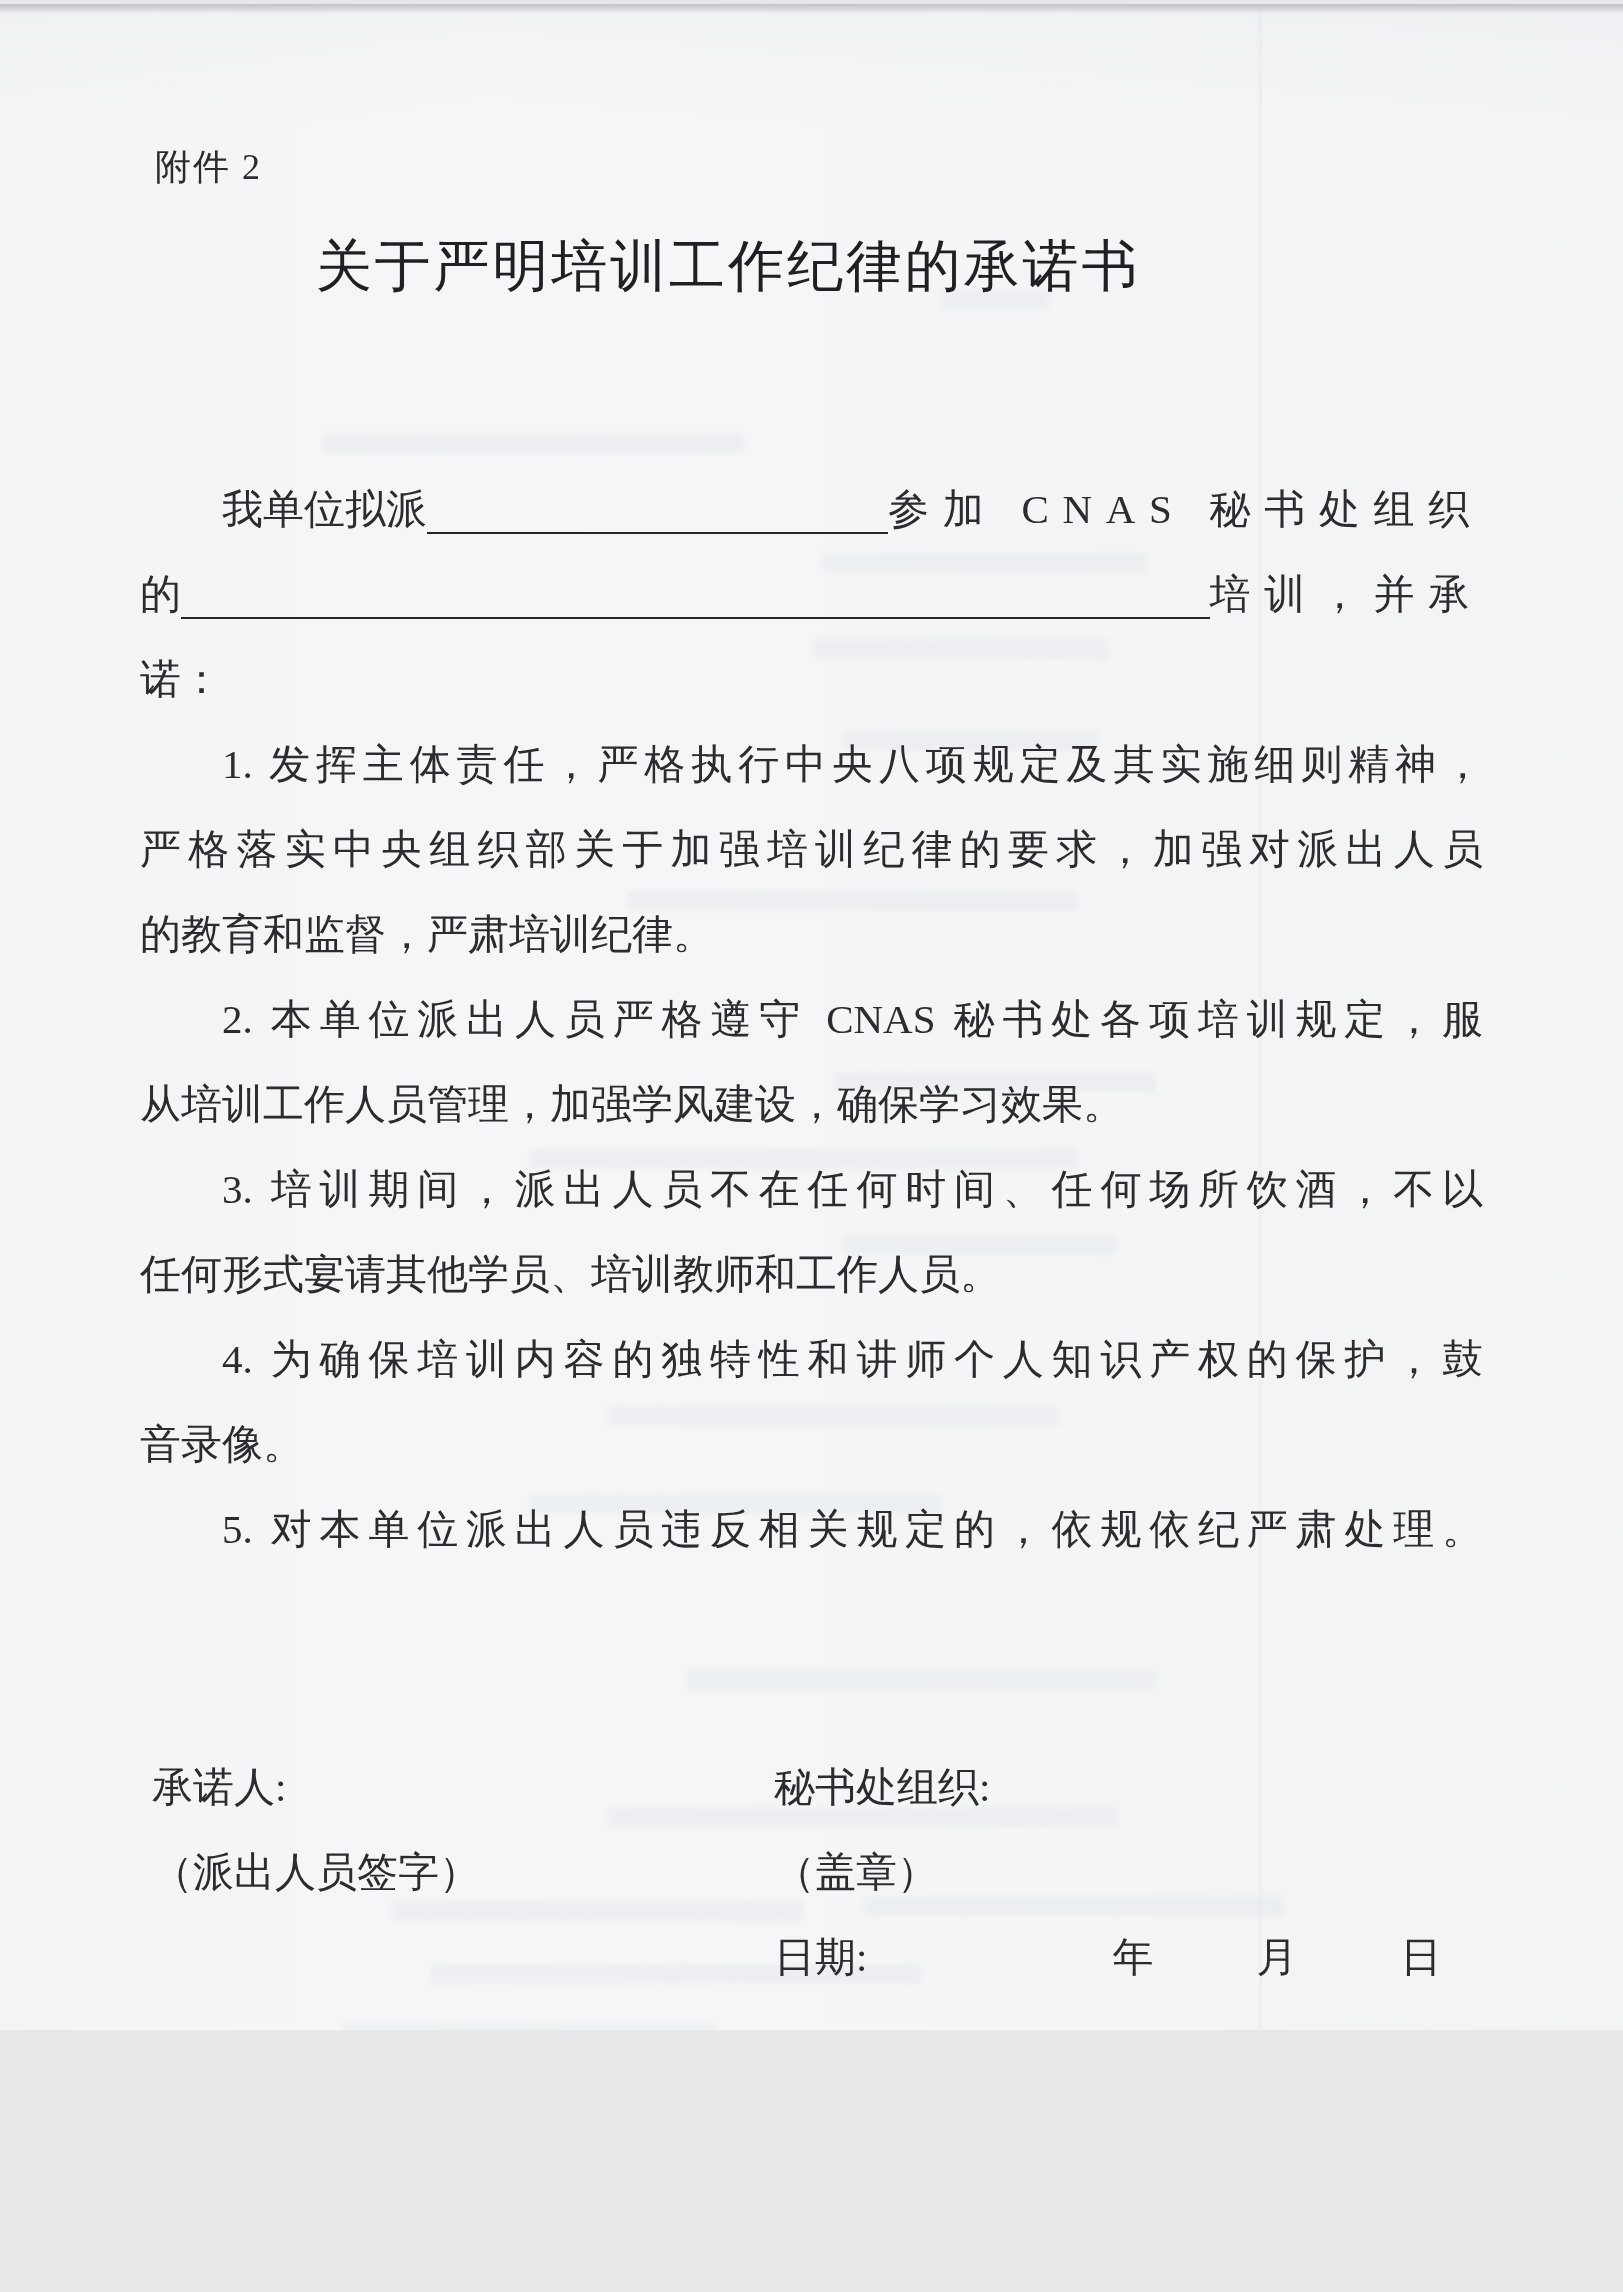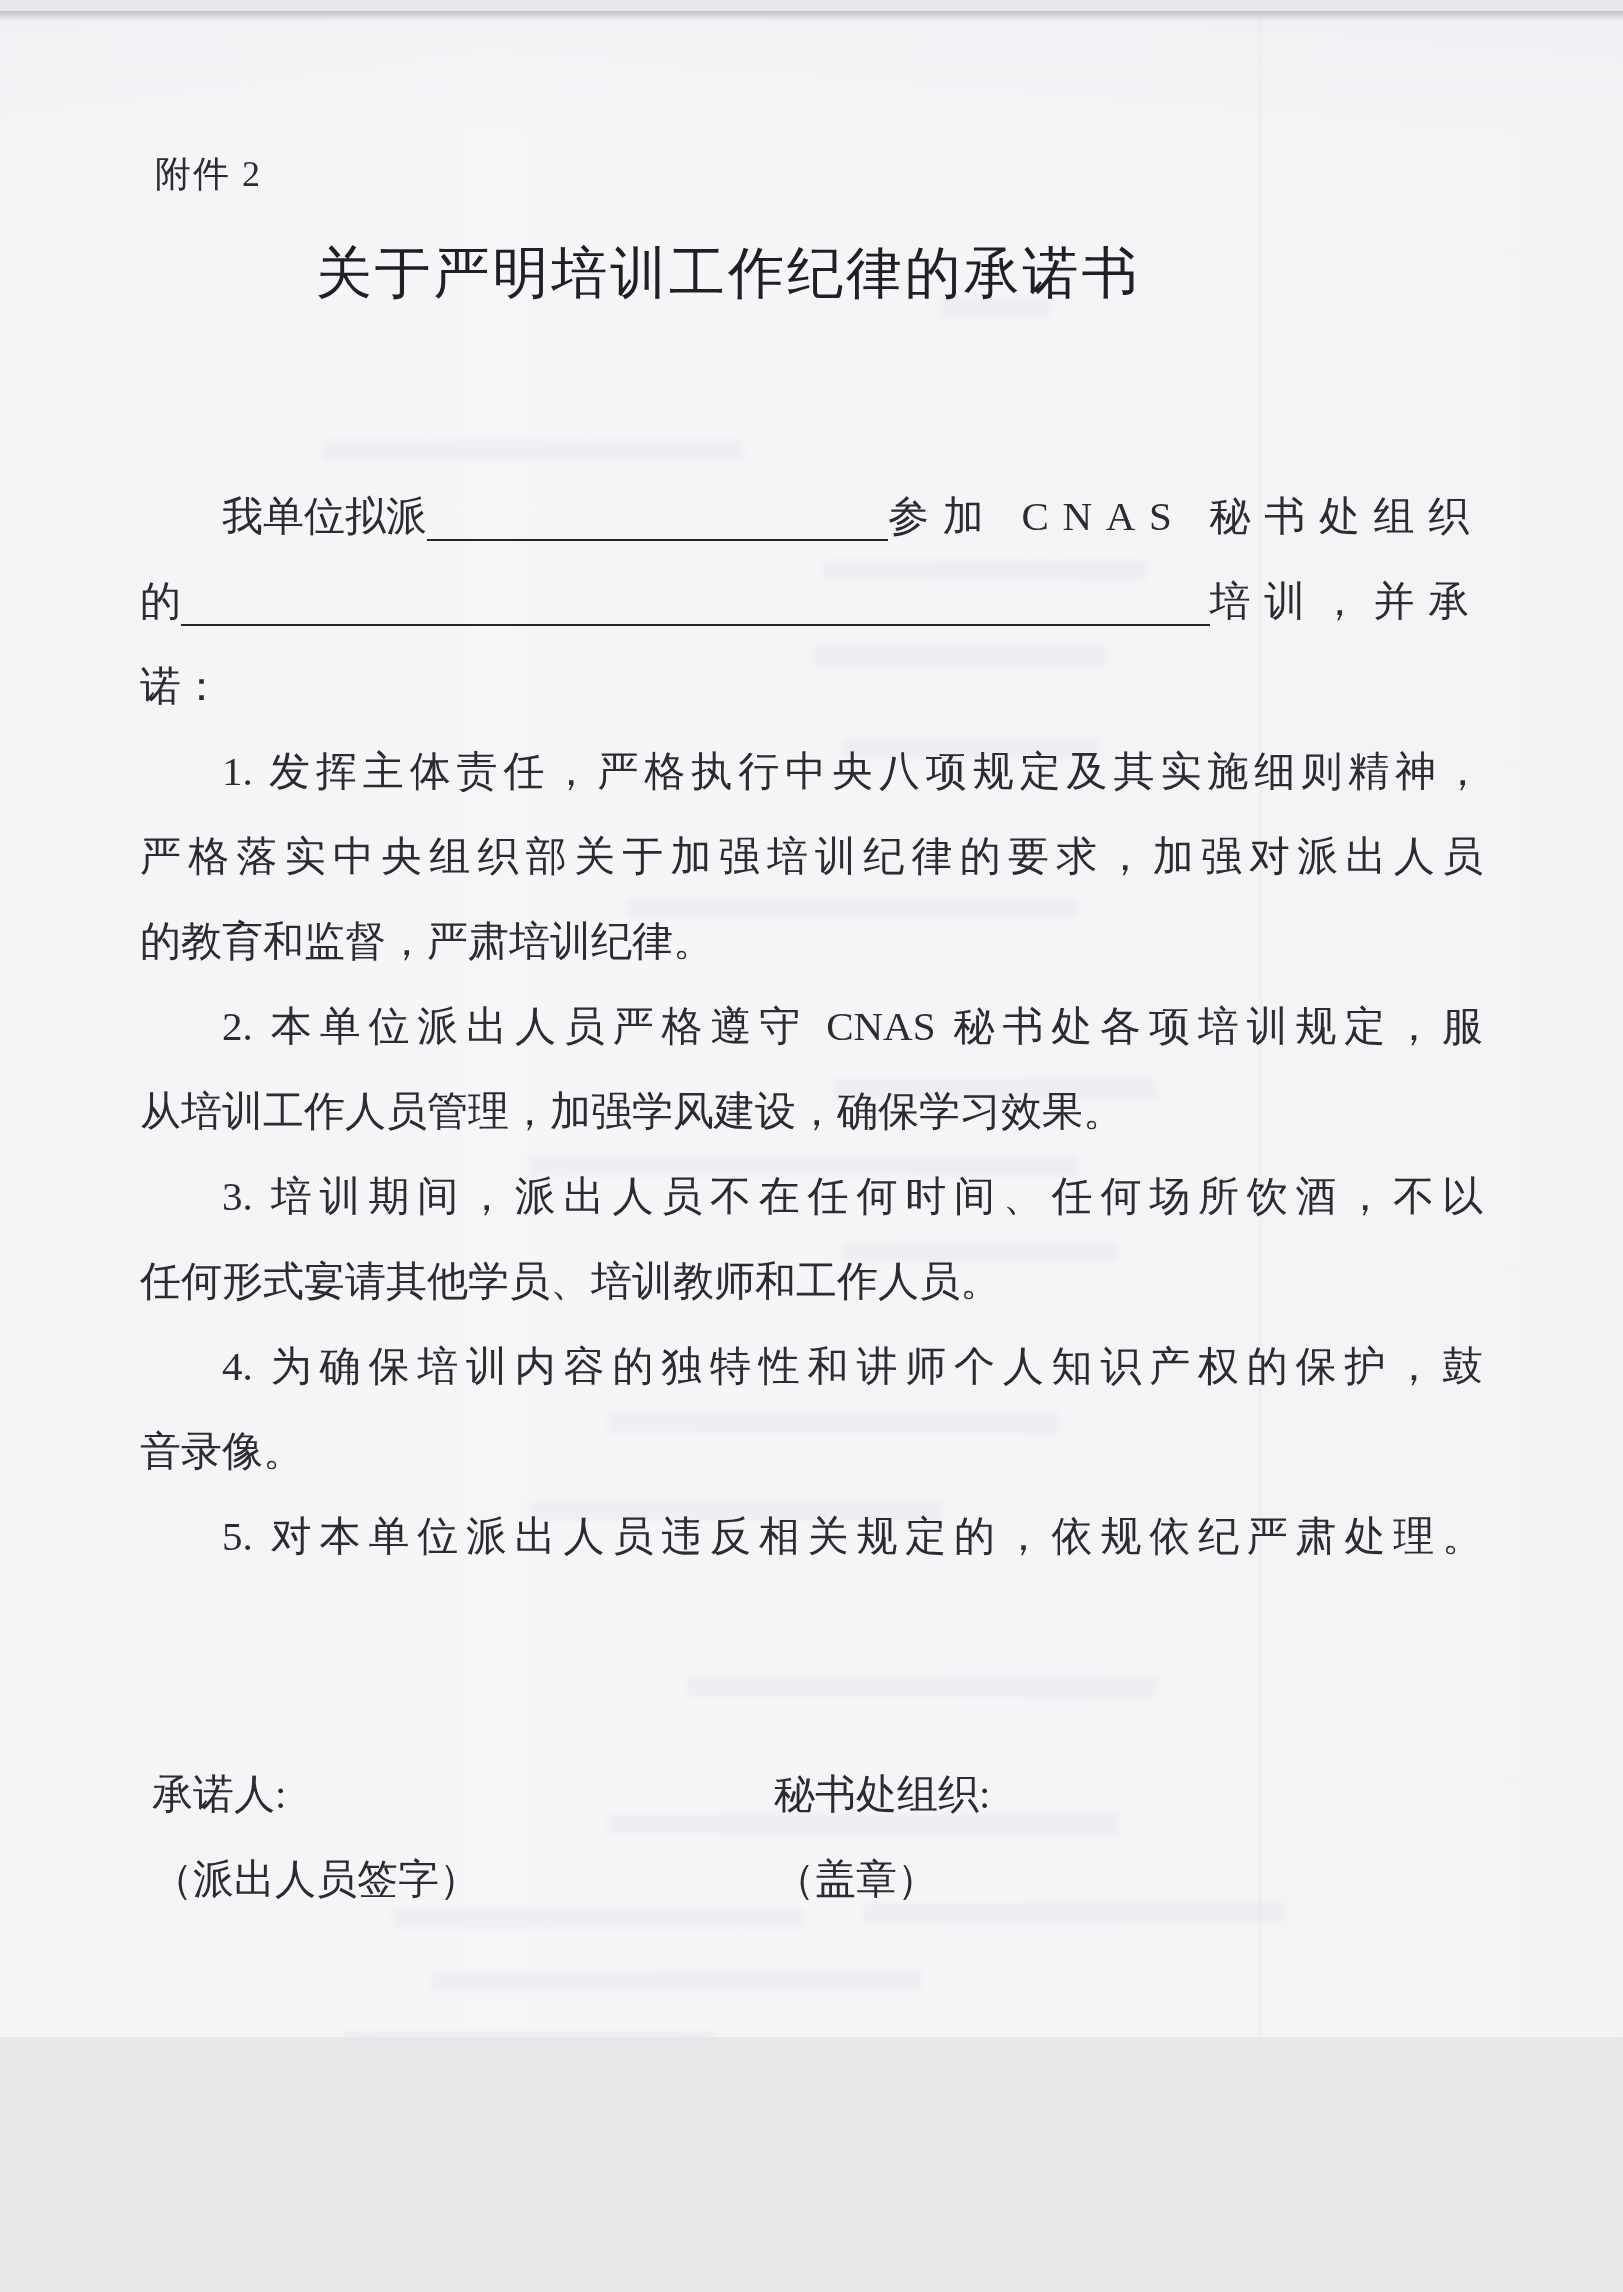"附件 2" .page { margin: 11px auto -> 4px auto }
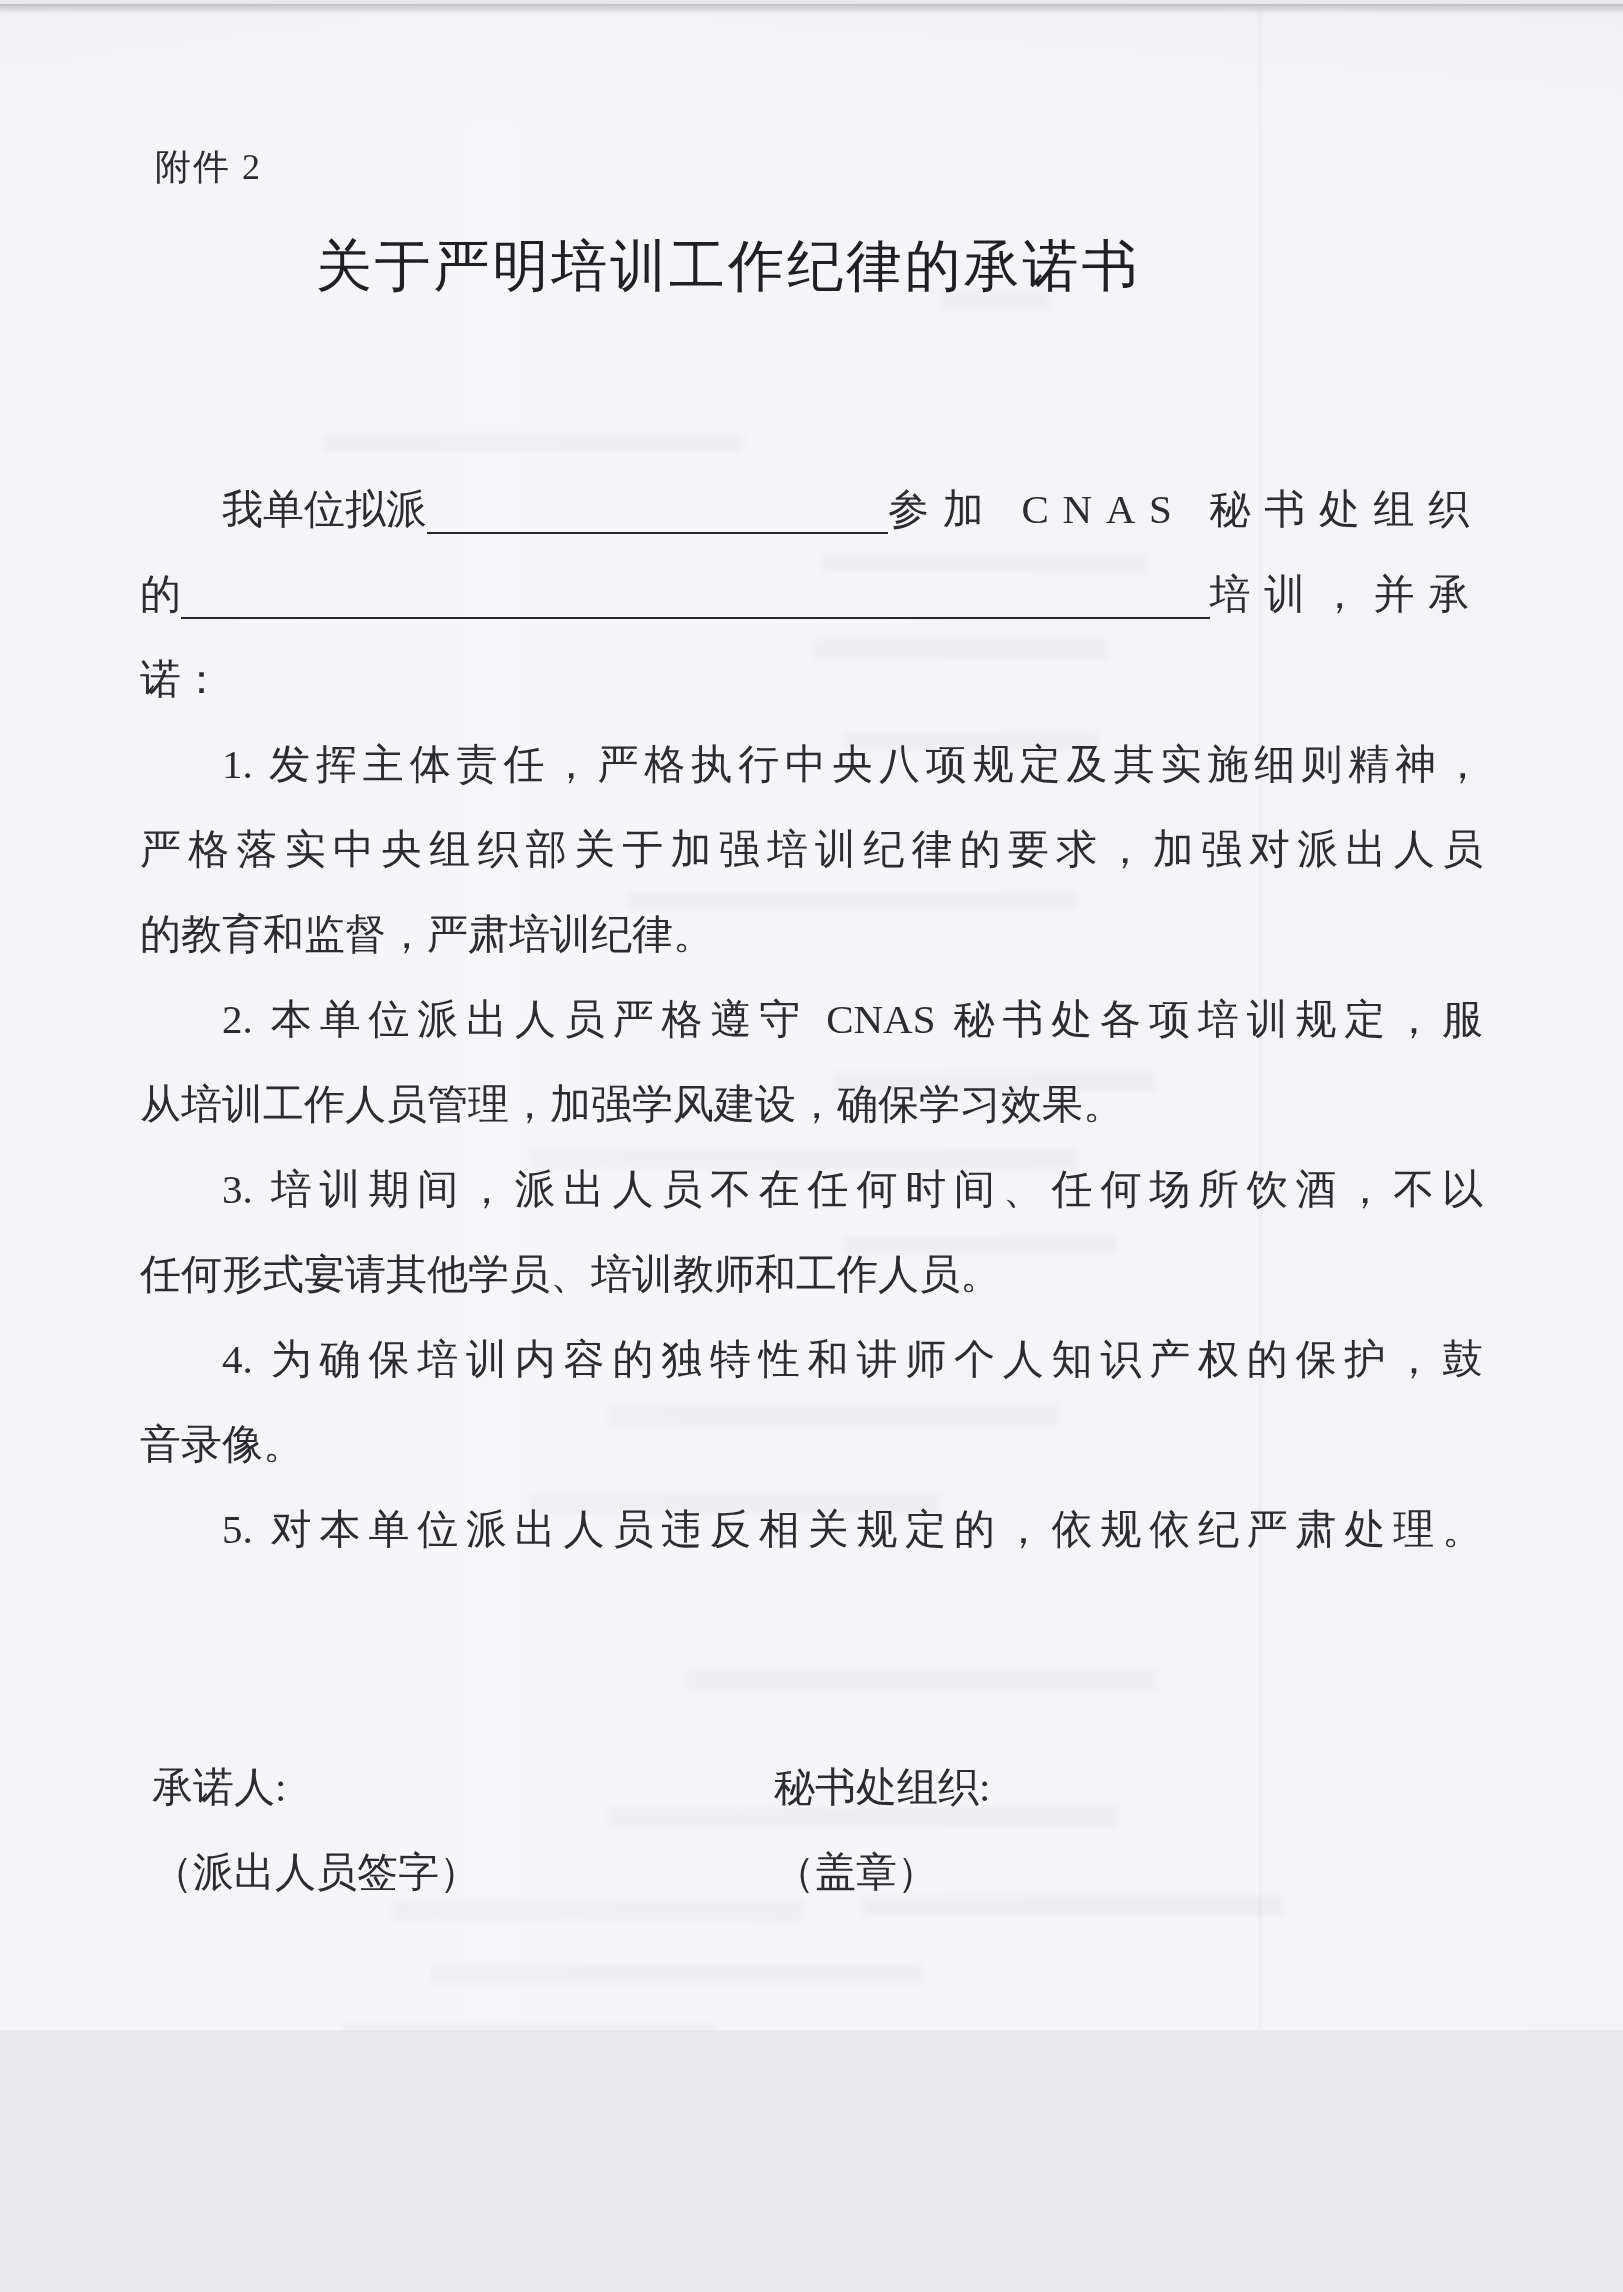"日期:" div.date-line { html: none -> <div> <span>日期:</span> <span></span> <span>年</span> <span></span> <span>月</span> <span></span> <span>日</span> </div> }
